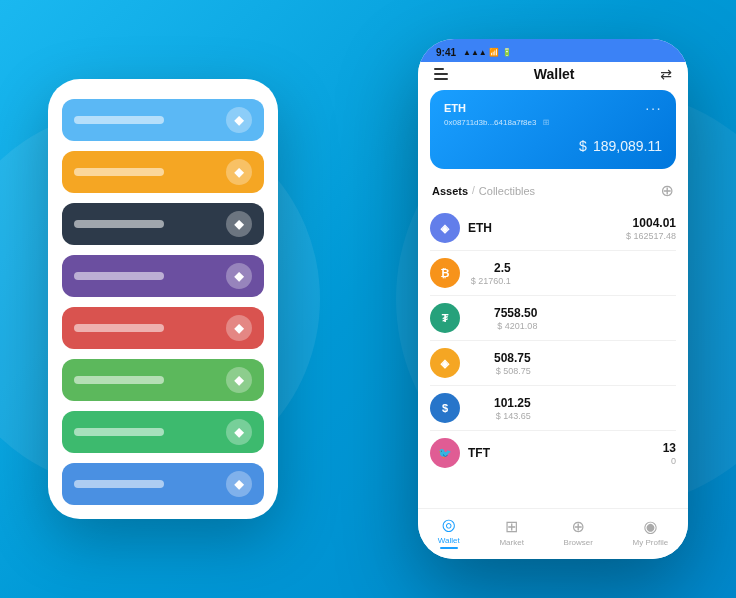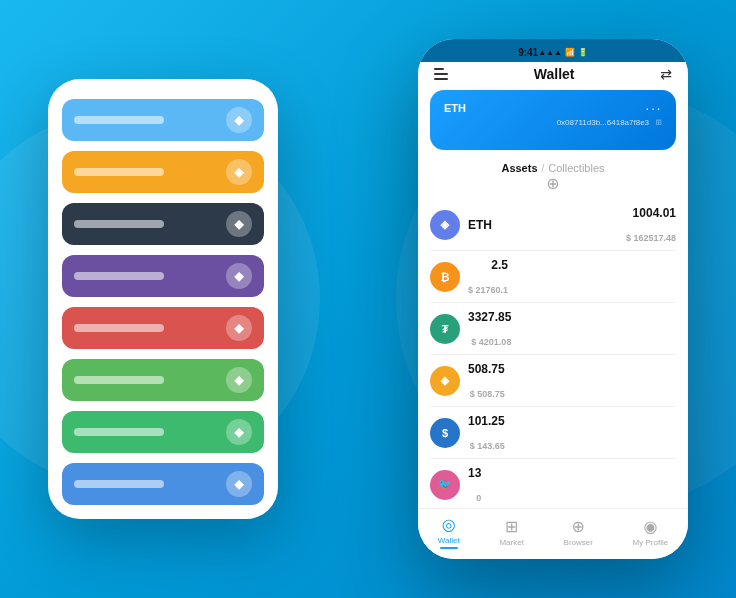"9:41" .phone-status-bar { background: #0369a1 -> #3b82f6; gap: none -> 7px; justify-content: center -> flex-start }
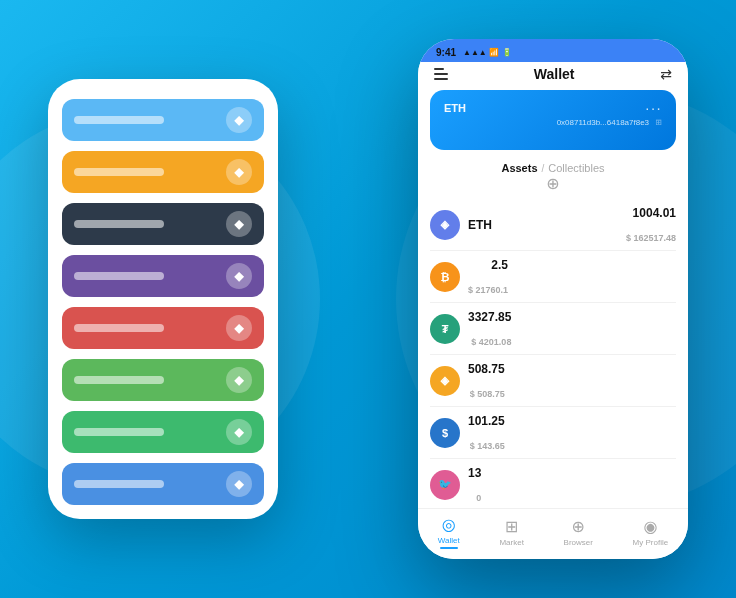"0x08711d3b...6418a7f8e3 ⊞" .eth-card-address { margin-bottom: 11px -> 4px; text-align: right -> none }
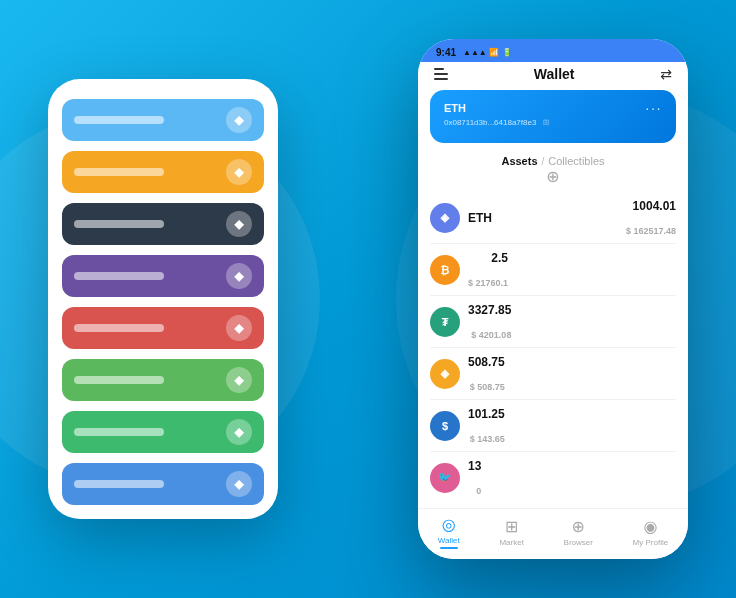"$ 189,089.11" div.eth-card-balance { html: none -> <div> <span>$</span> <span>189,089.11</span> </div> }
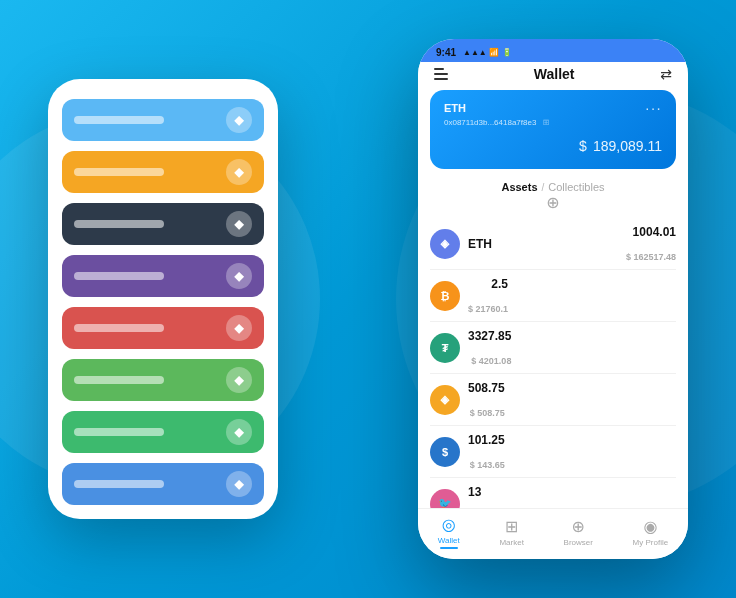"Assets" .assets-header { flex-direction: column -> none }
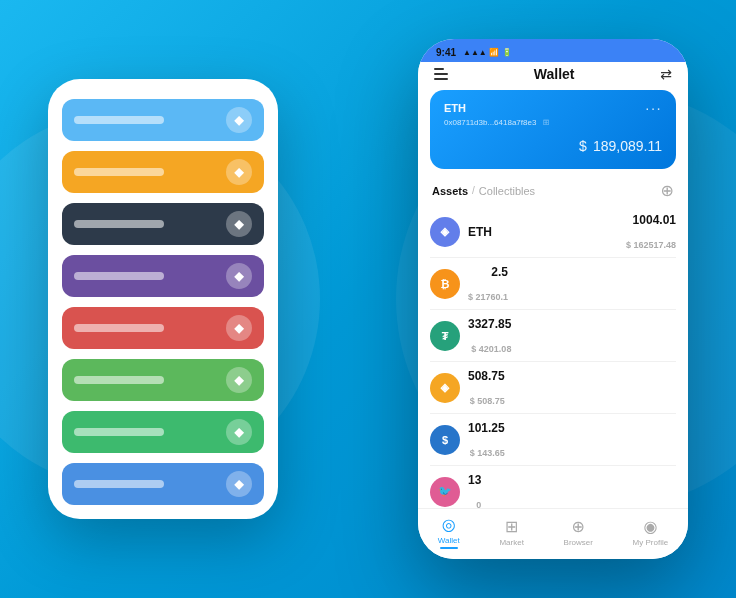"1004.01" .token-amount { margin-left: none -> 26px }
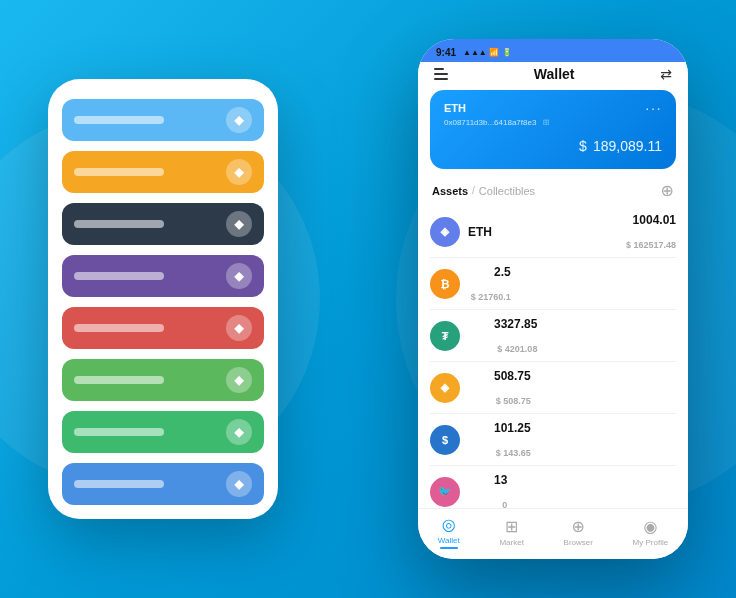"$ 162517.48" .token-usd { font-weight: bold -> none; margin-top: 13px -> 1px }
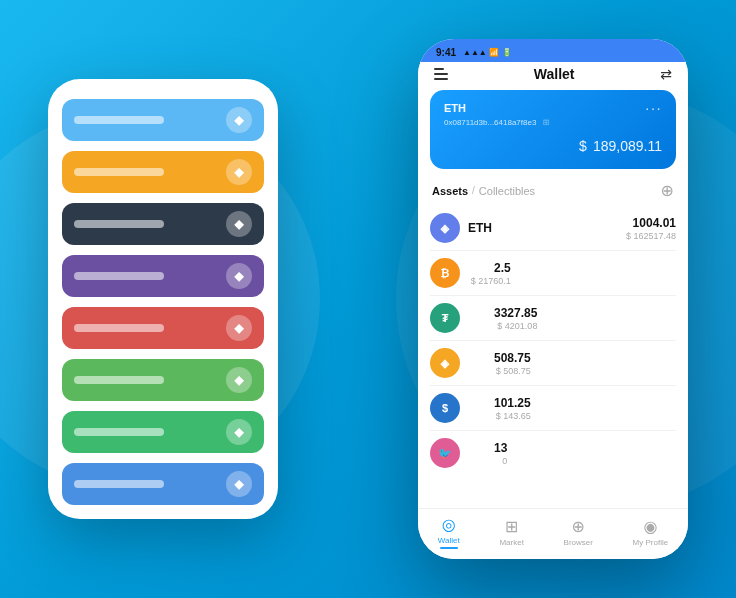"3327.85" div.token-amount { text: 3327.85 -> 7558.50 }
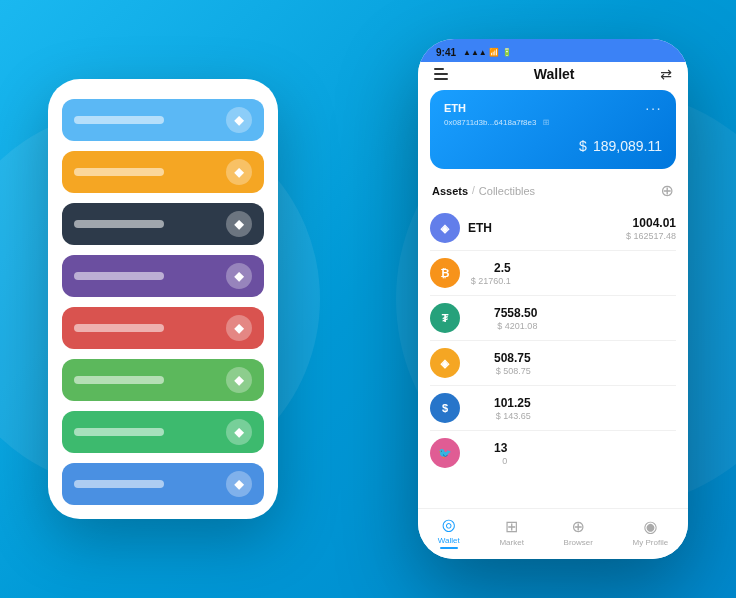"TFT" span.token-name { html: none -> <span>TFT</span> }
